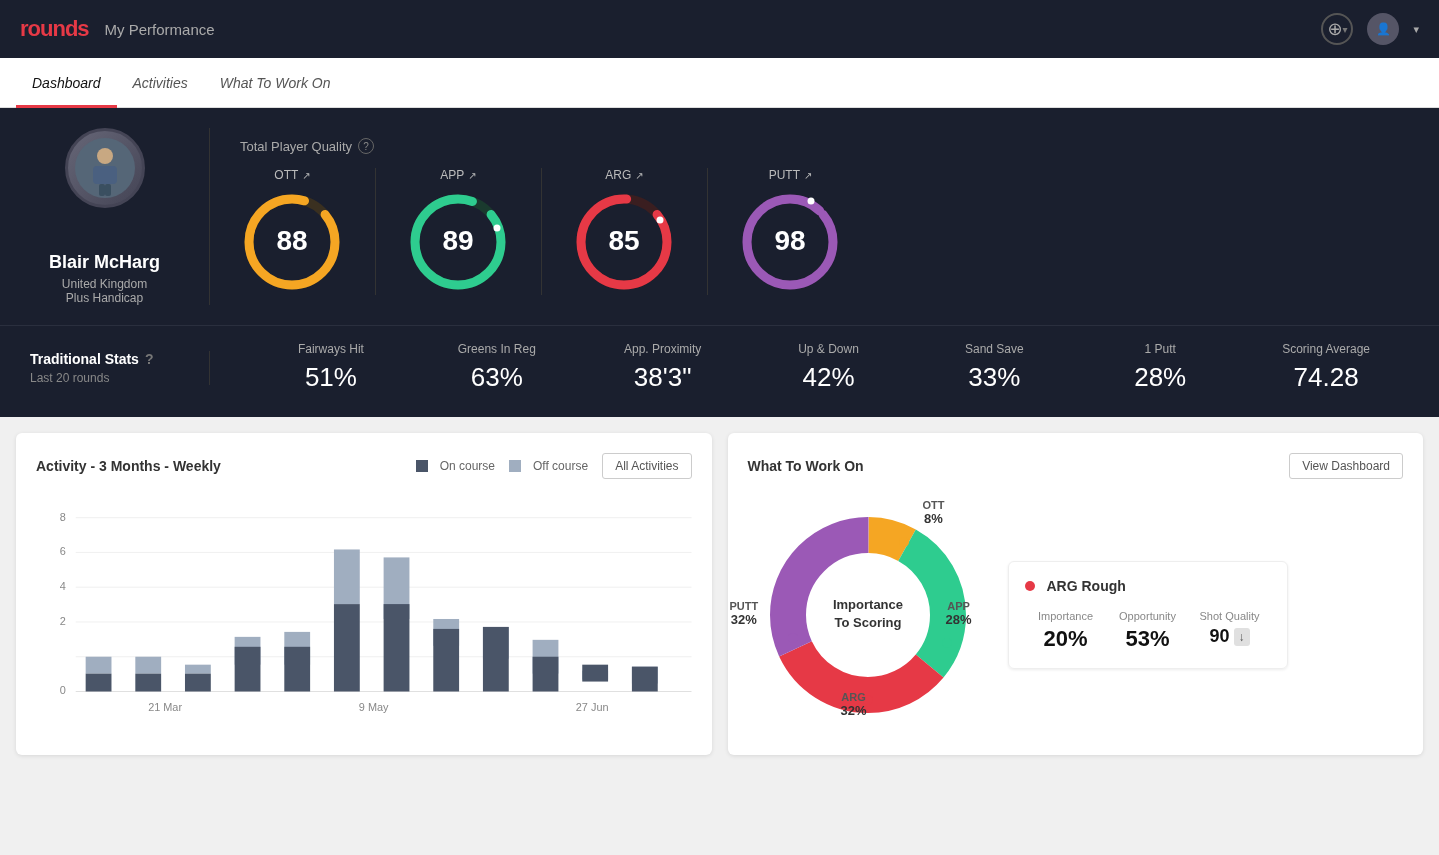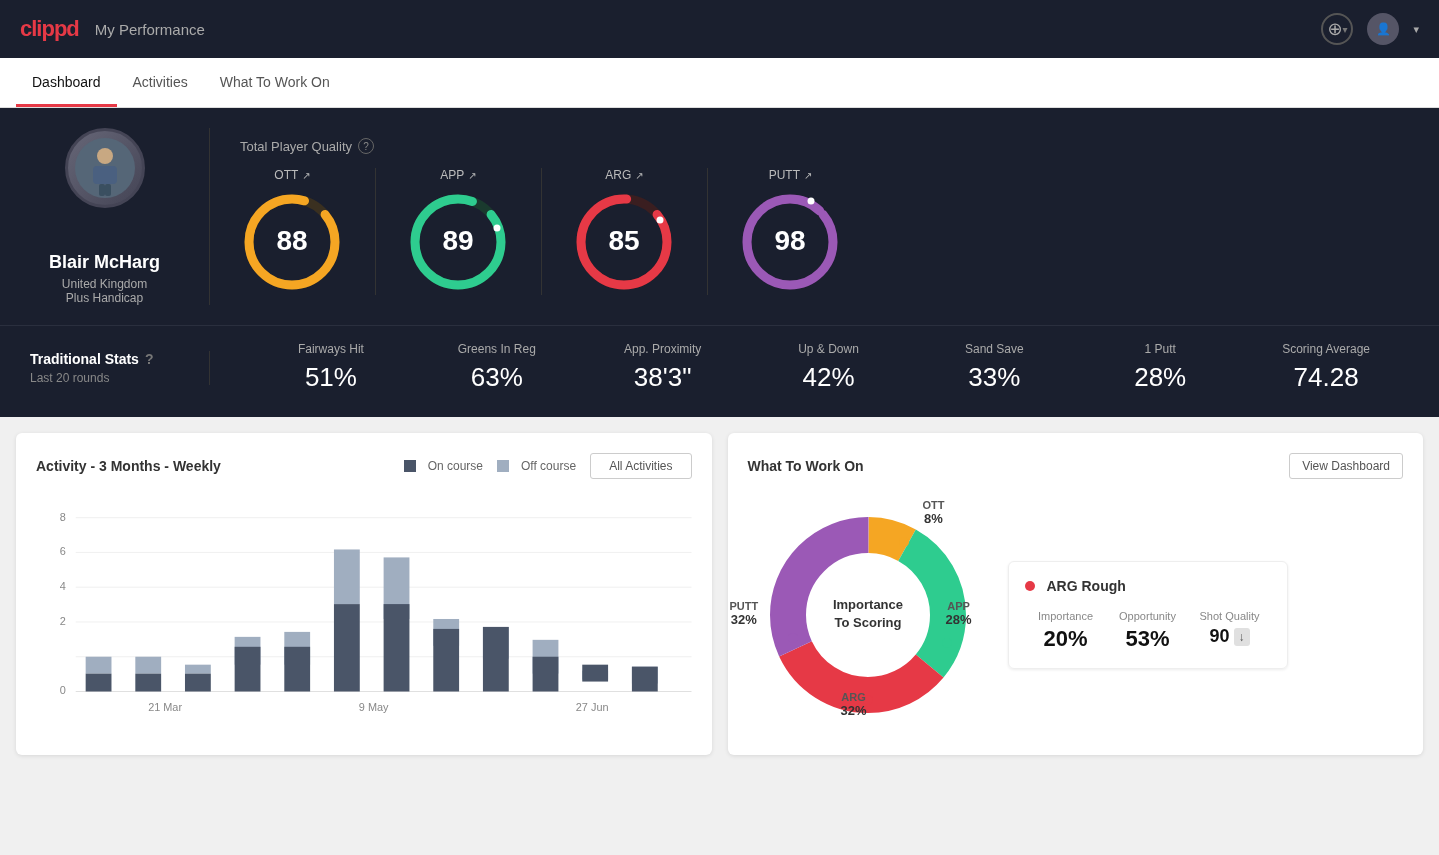"clippd" div.header-logo { text: clippd -> rounds }
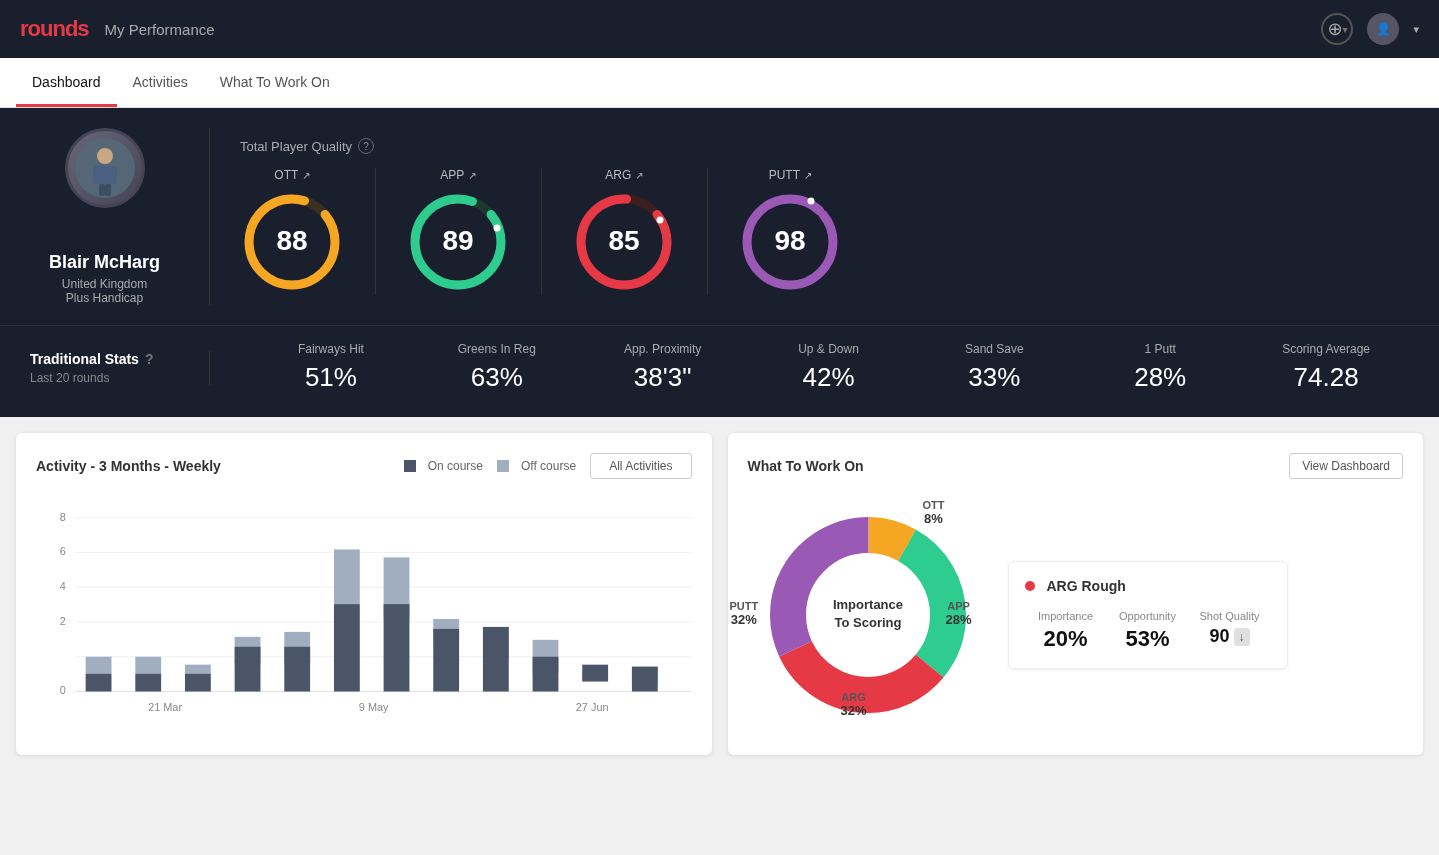"Dashboard" .tabs { align-items: center -> flex-end; font-style: none -> italic }
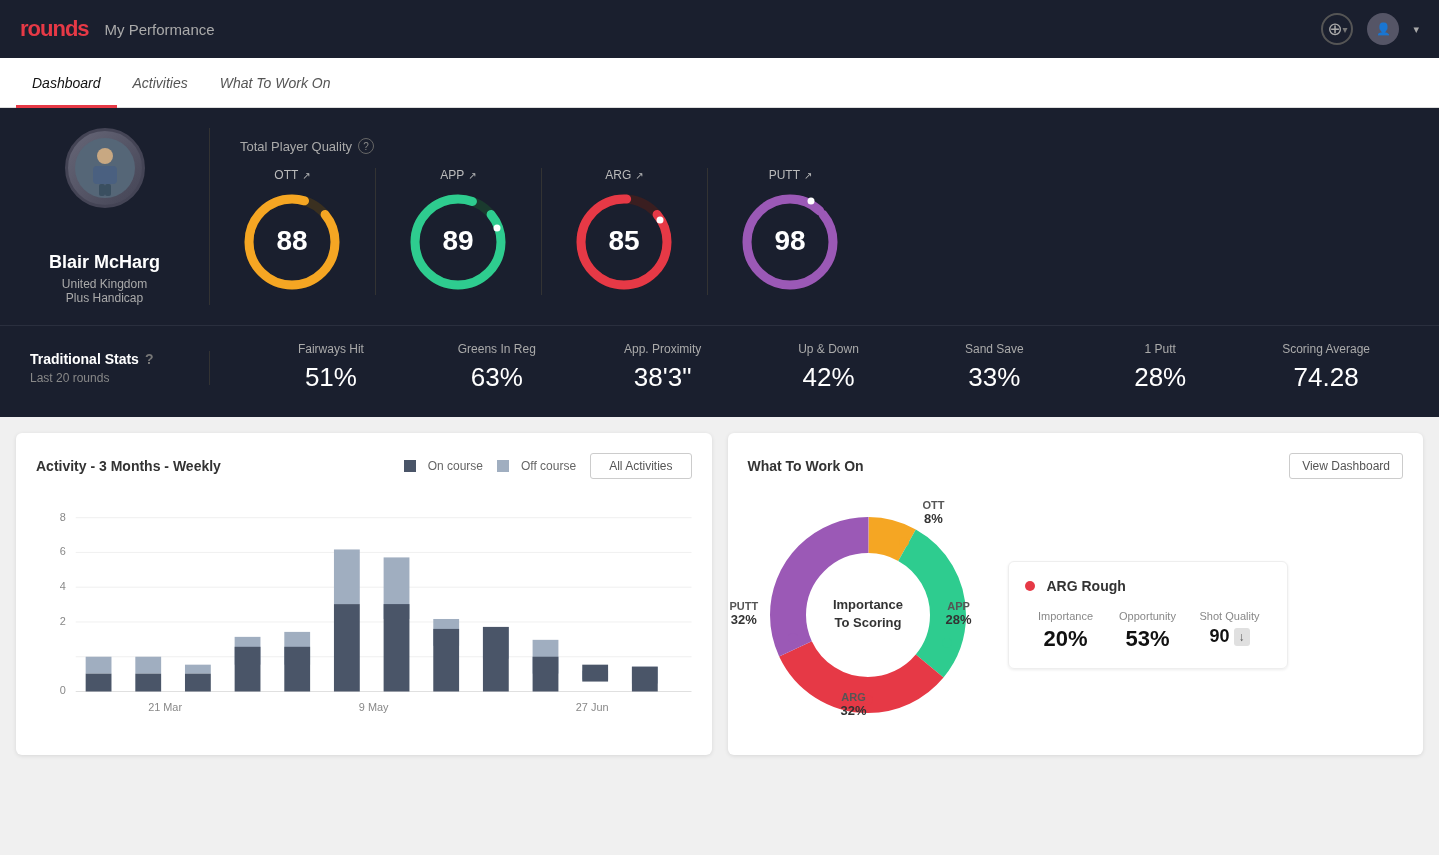"All Activities" .all-activities-btn { padding: 5px 18px -> 5px 12px }
